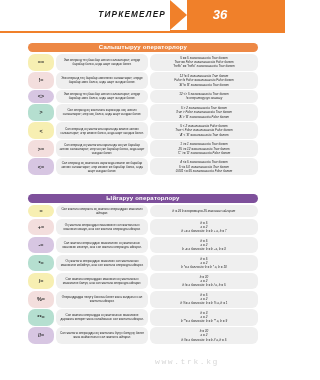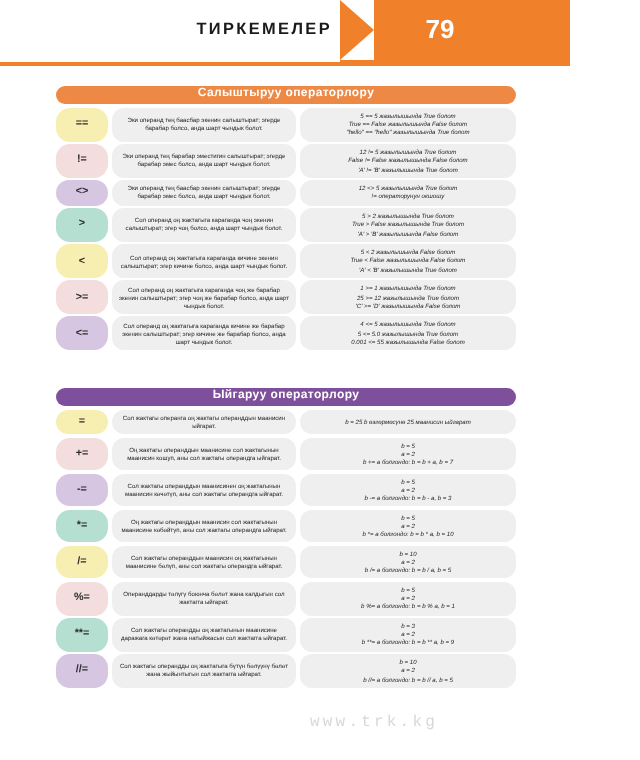"ТИРКЕМЕЛЕР" .header { font-style: none -> italic }
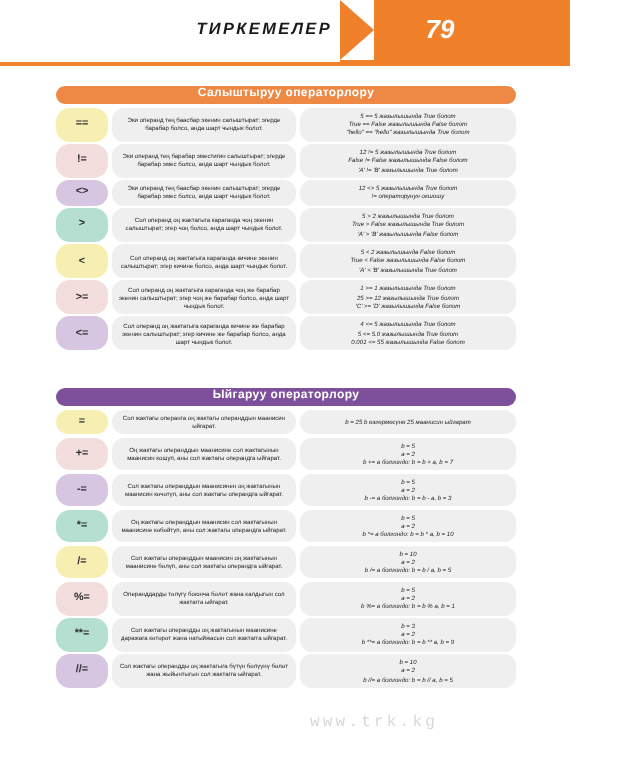"79" div.hdr-page { text: 79 -> 36 }
